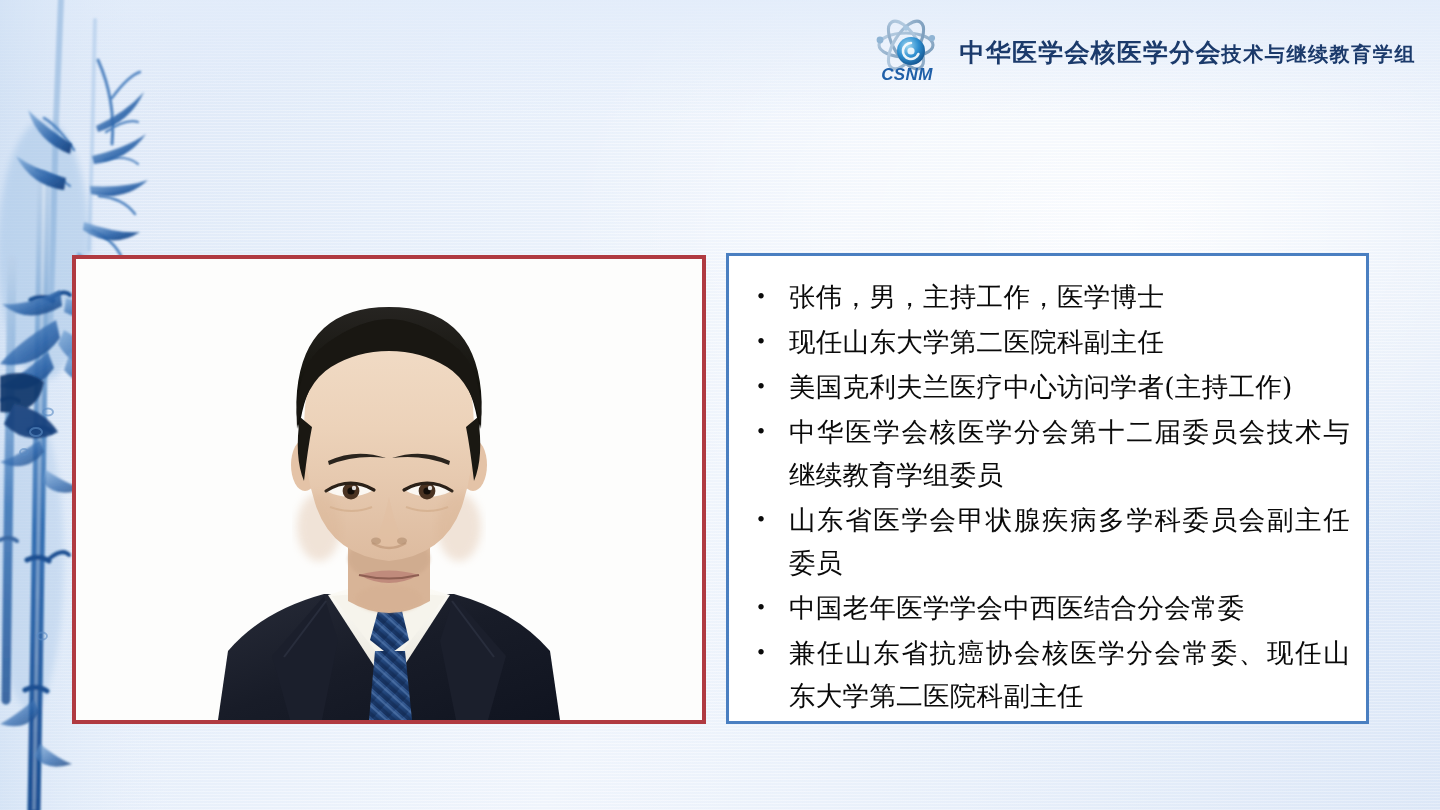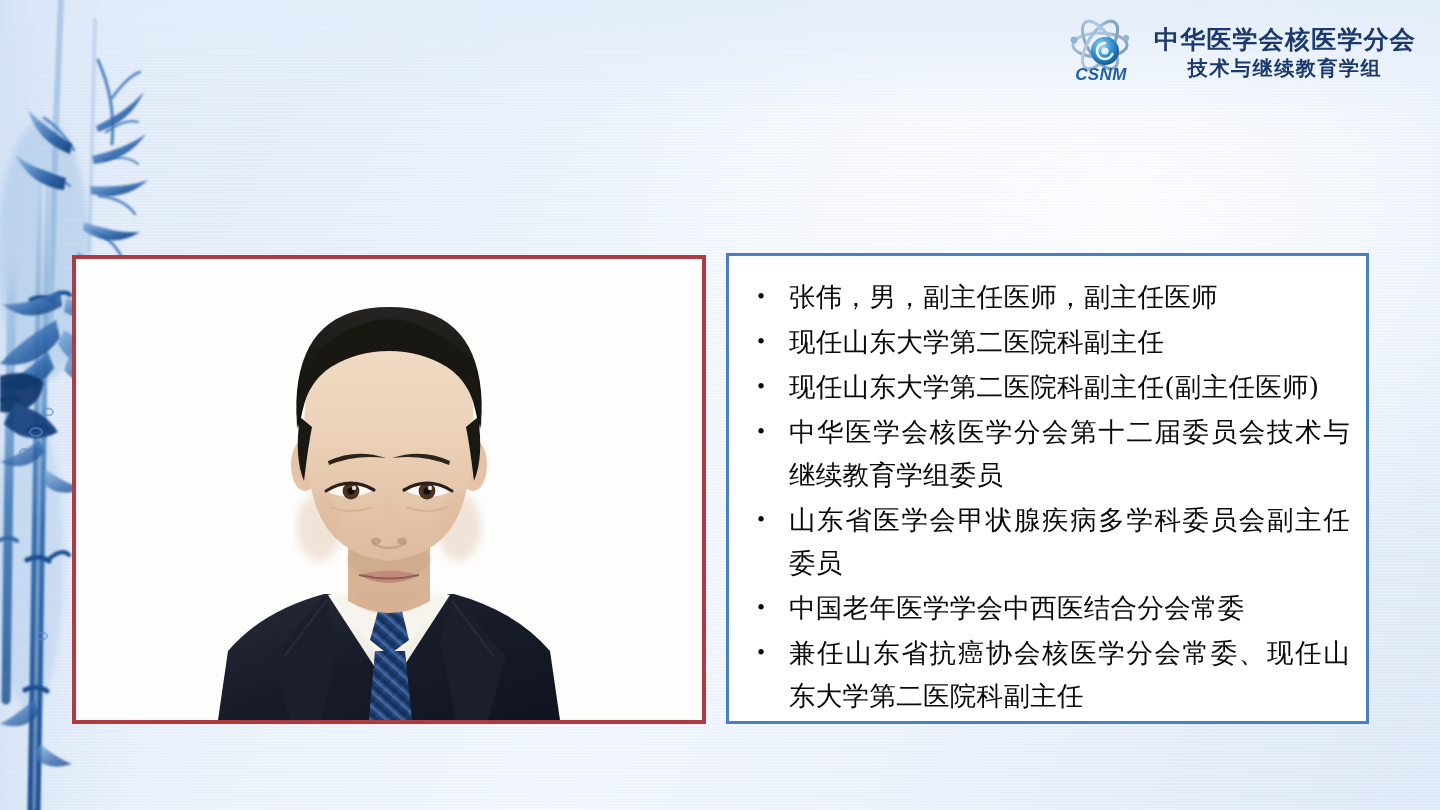"中华医学会核医学分会" #logo-text-group { flex-direction: column -> none }
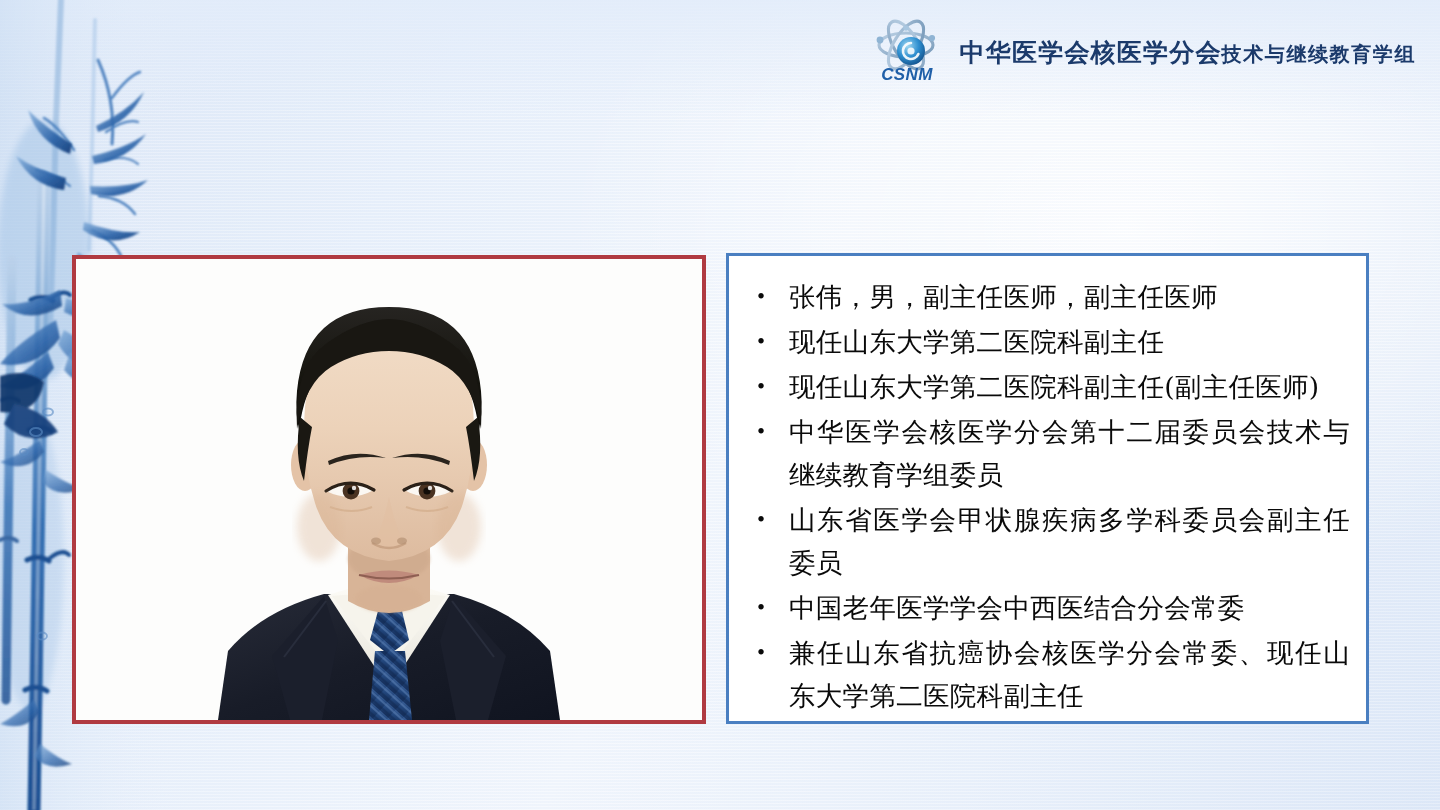"张伟，男，副主任医师，副主任医师" span.bio-text { text: 副主任医师，副主任医师 -> 主持工作，医学博士 }
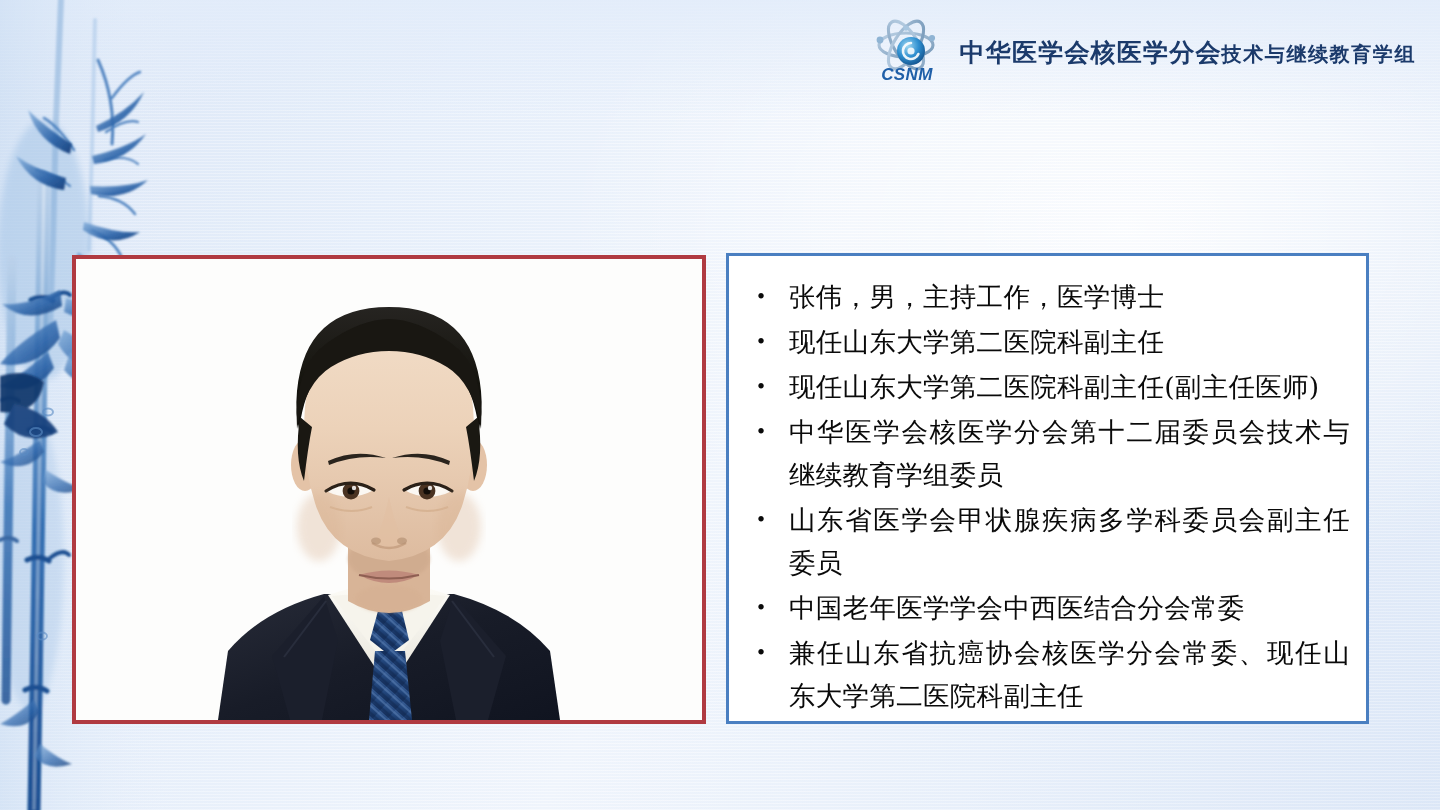"现任山东大学第二医院科副主任(副主任医师)" span.bio-text { text: 现任山东大学第二医院科副主任(副主任医师 -> 美国克利夫兰医疗中心访问学者(主持工作 }
